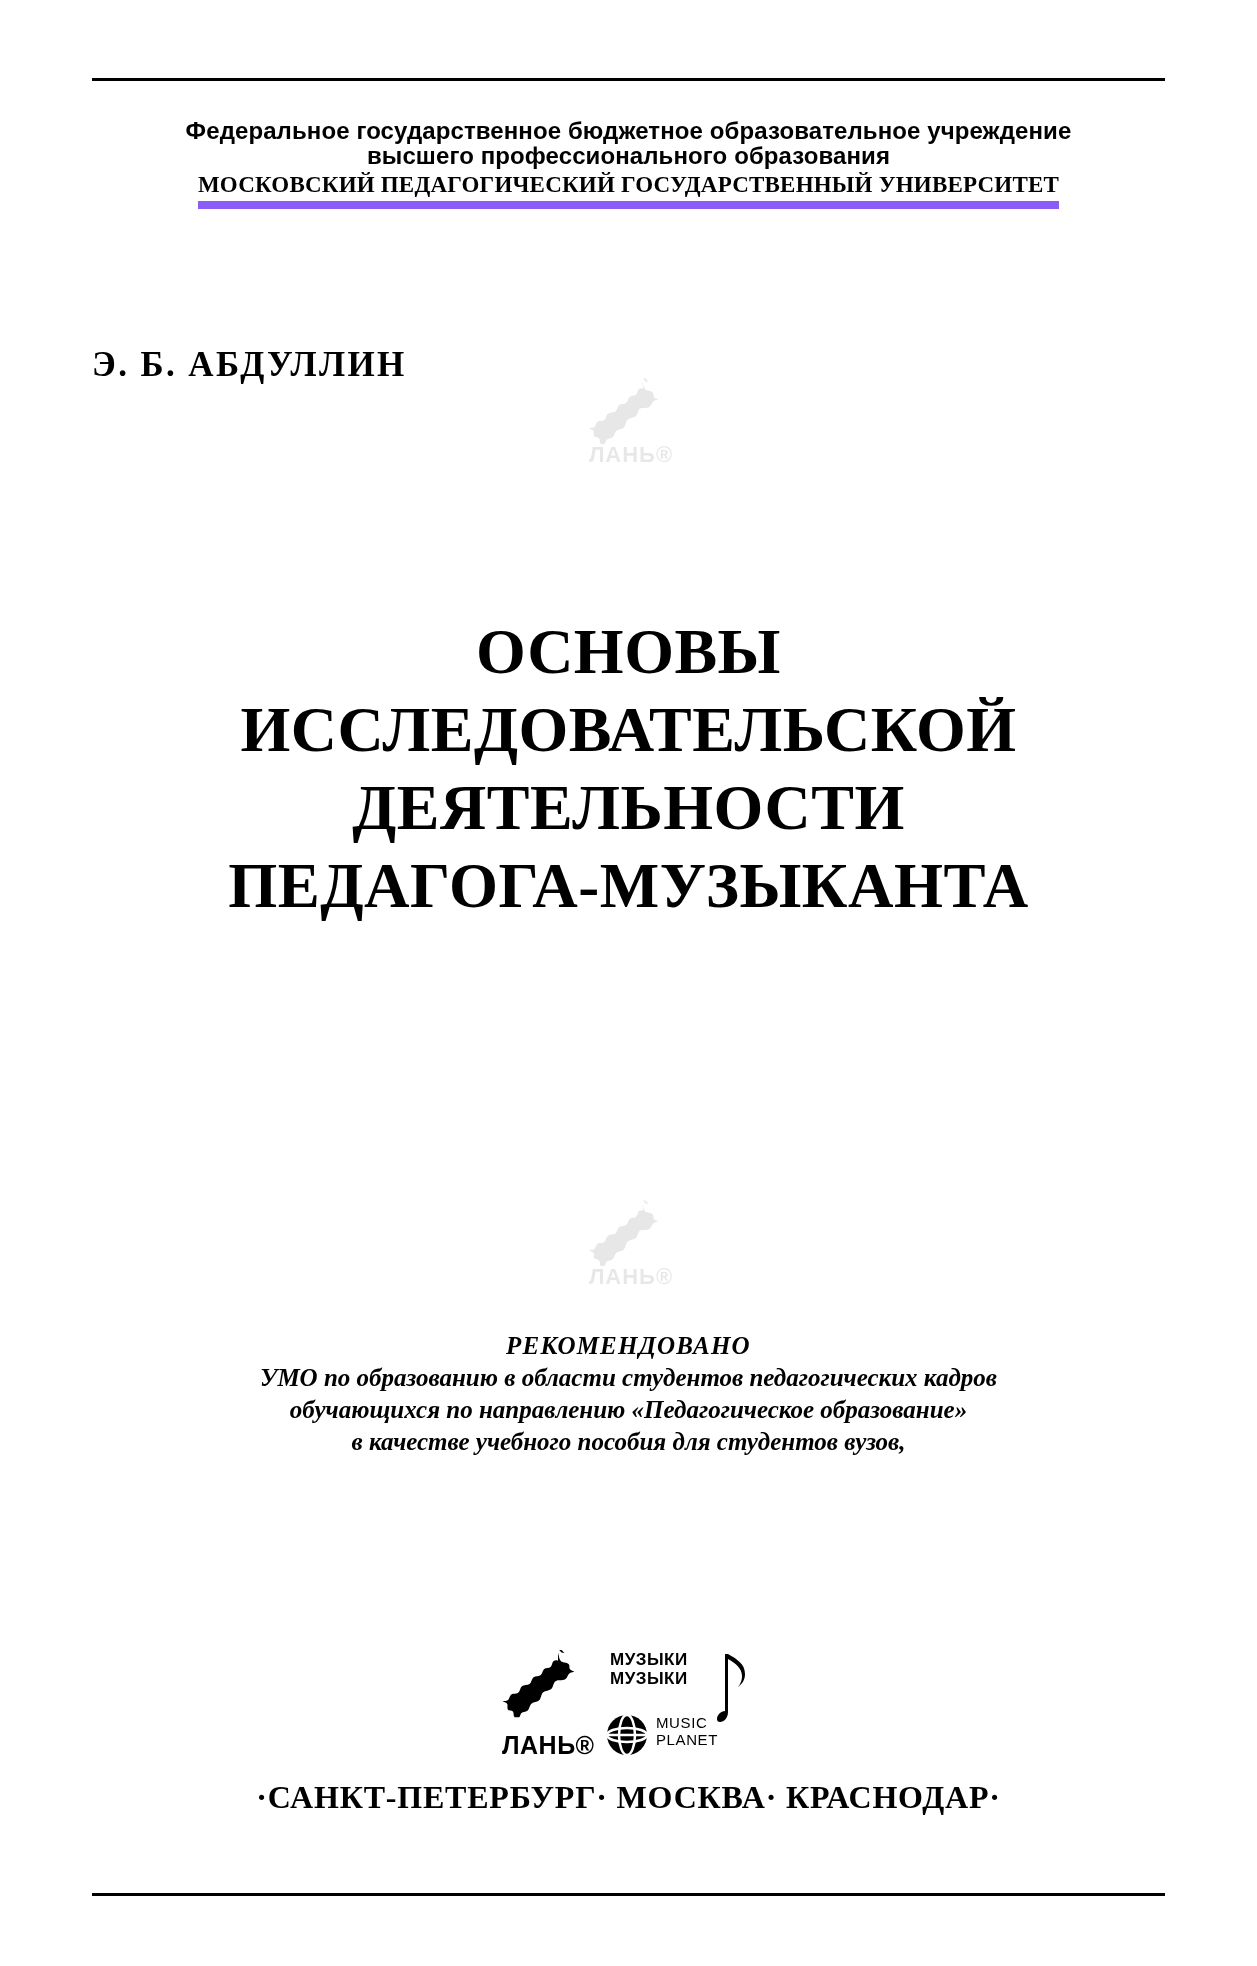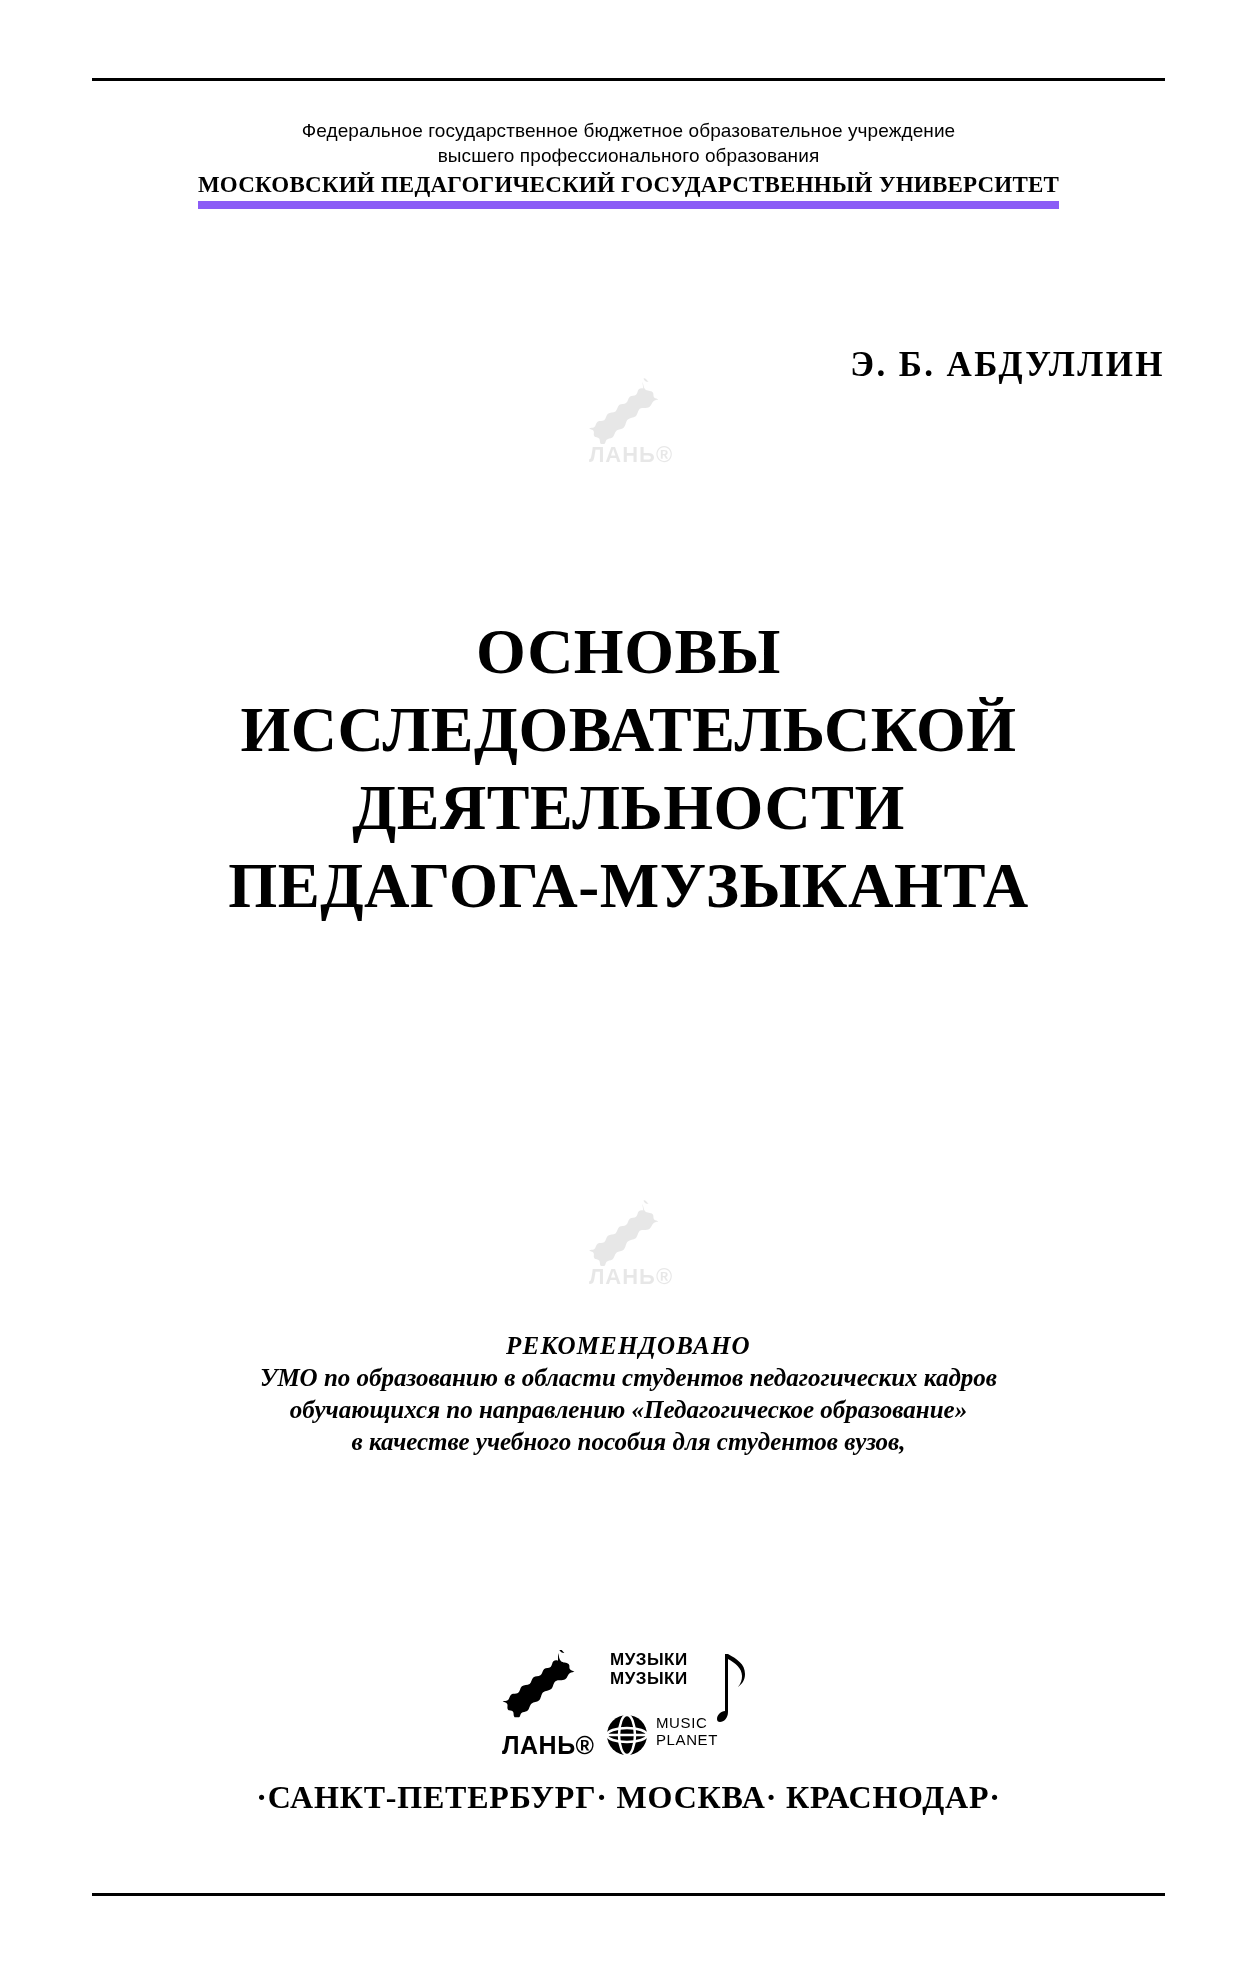"Федеральное государственное бюджетное" .inst-line1, .inst-line2 { font-size: 19px -> 24px; font-weight: normal -> bold }
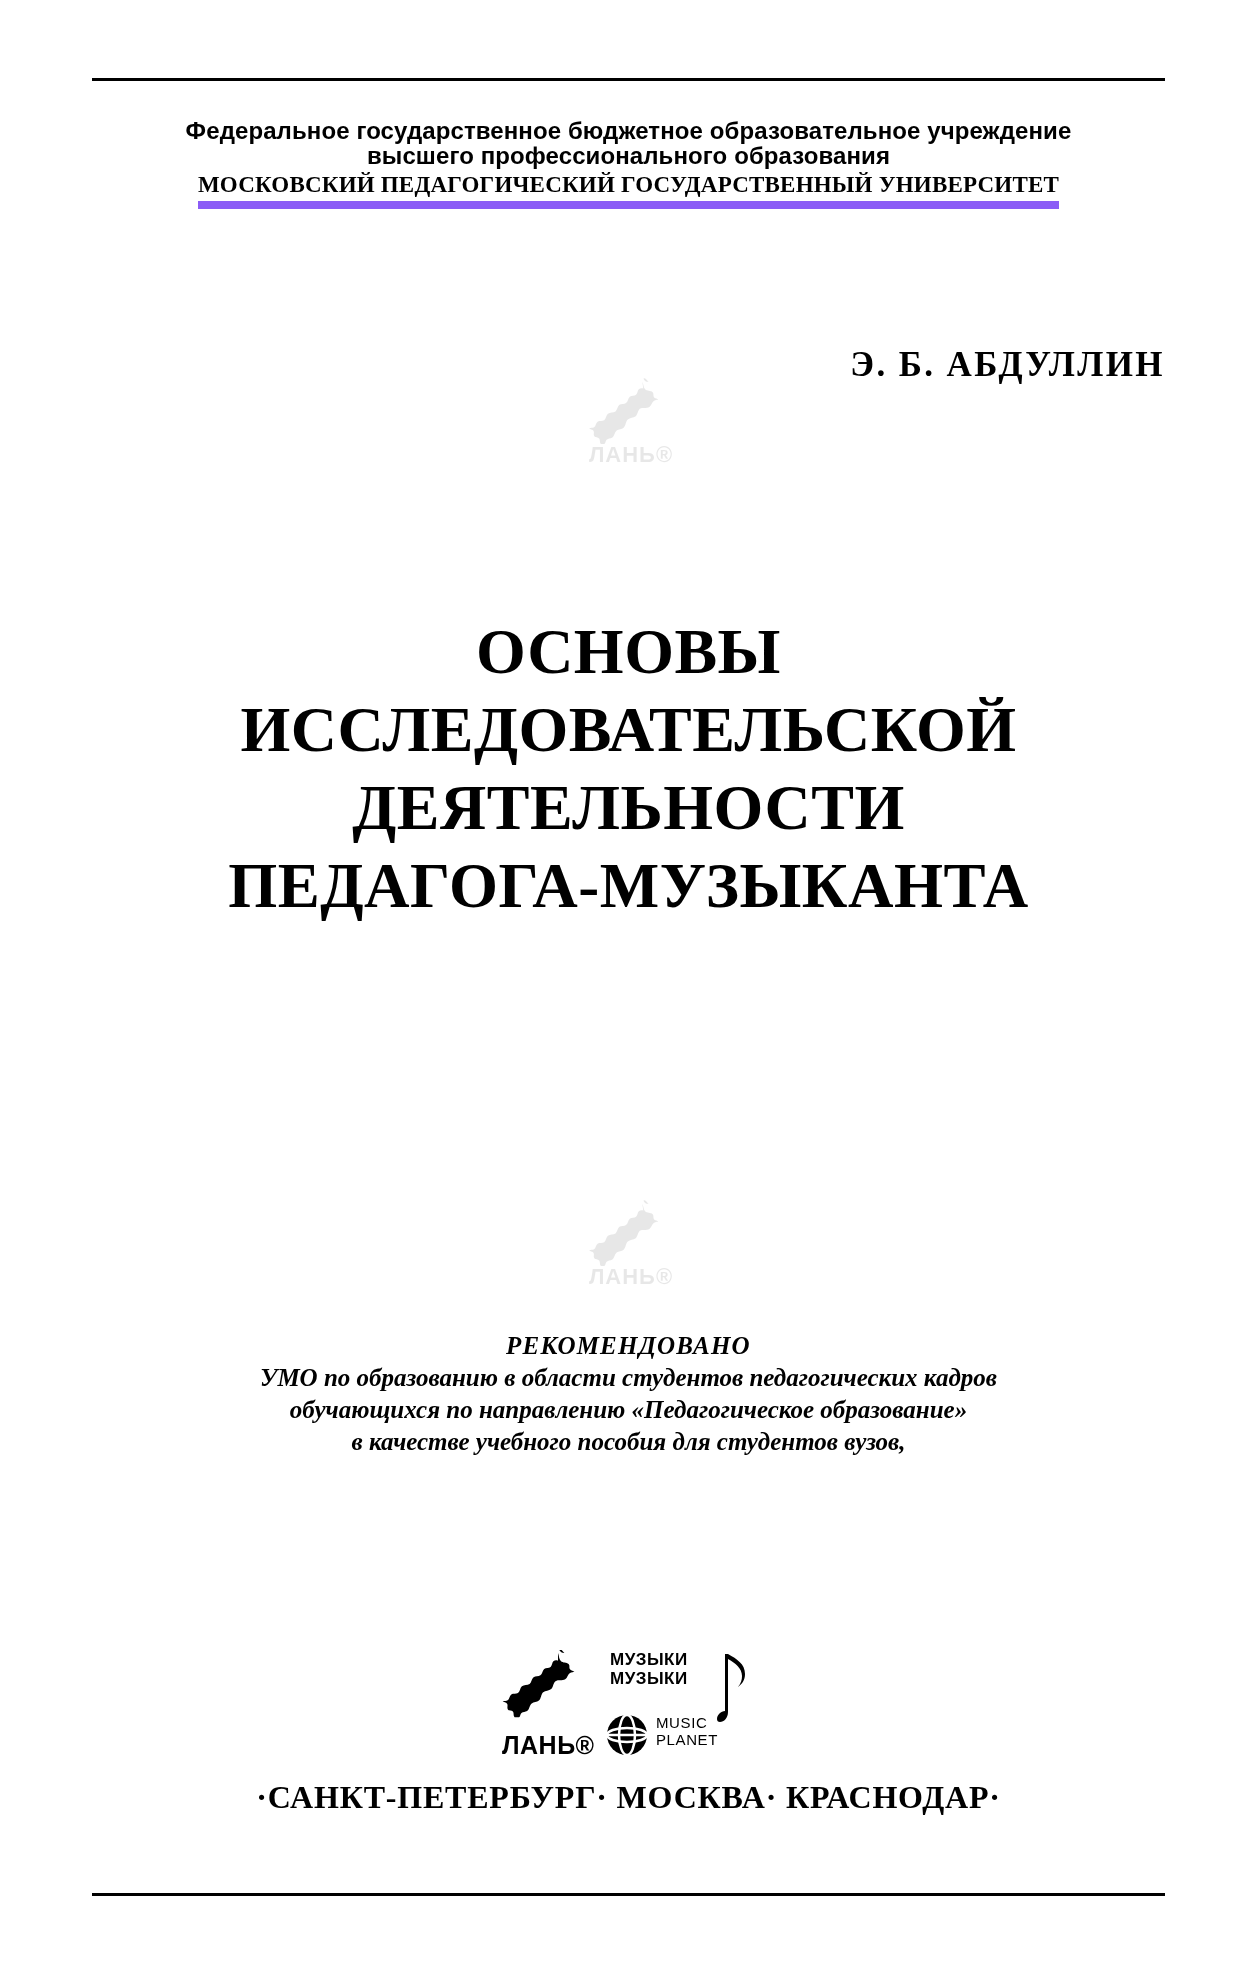"Э. Б. АБДУЛЛИН" .author { text-align: right -> left }
